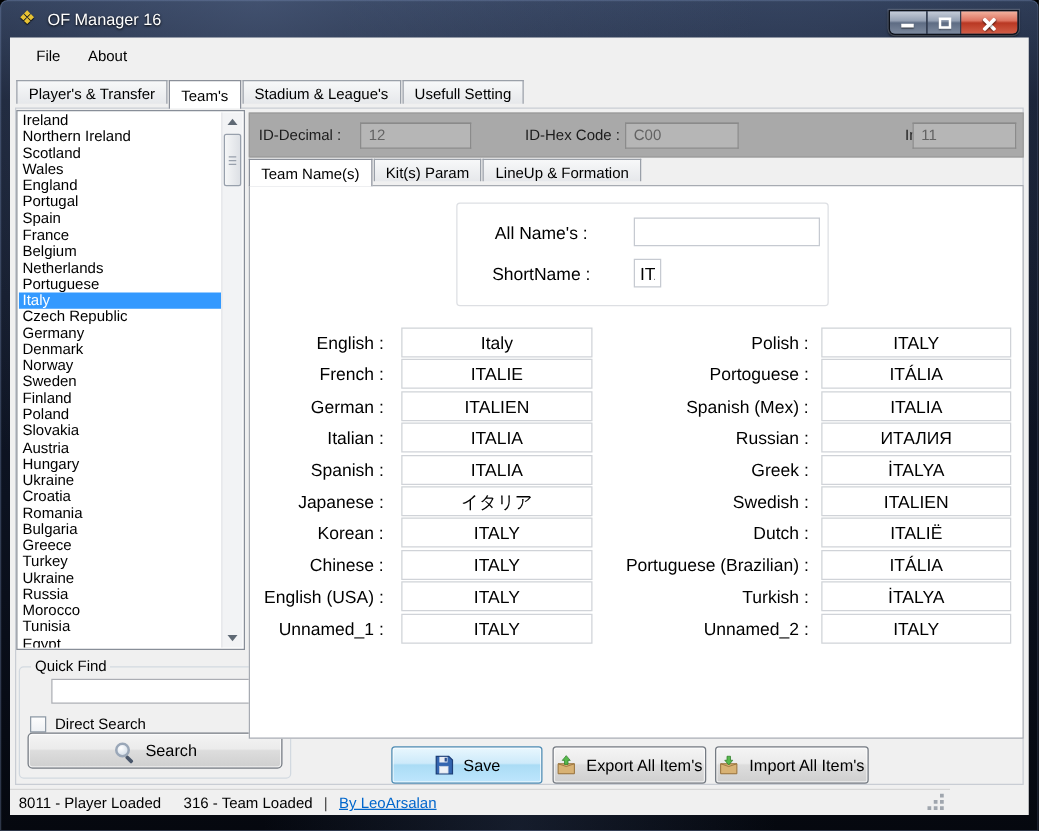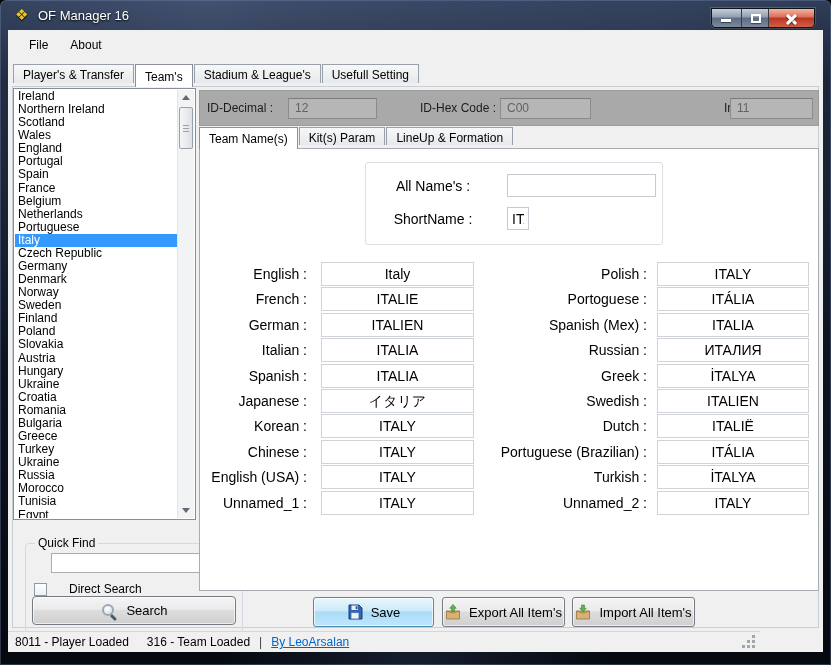"Quick Find" .quickfind { margin: 12px -> 2px }
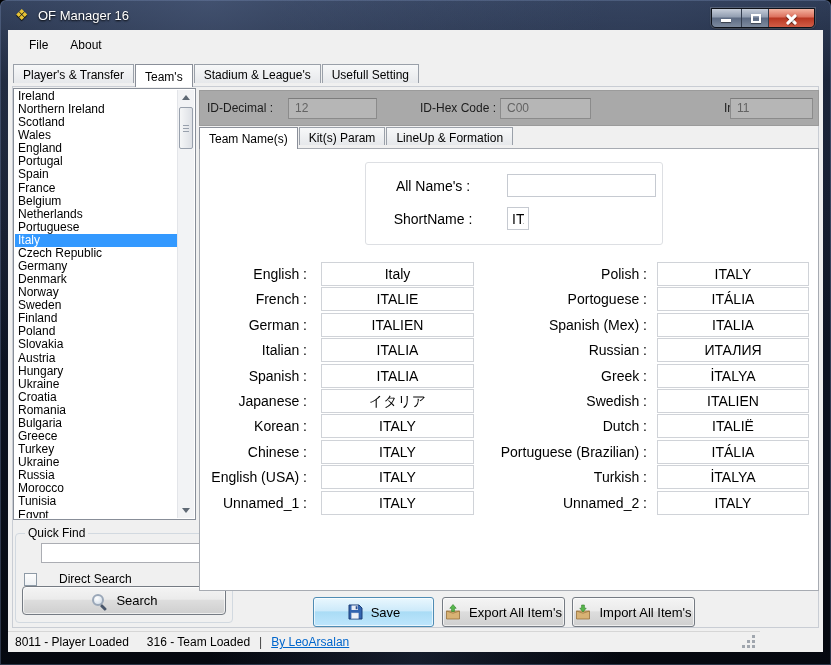"Direct Search" .qf-check-row { gap: 22px -> 7px }
